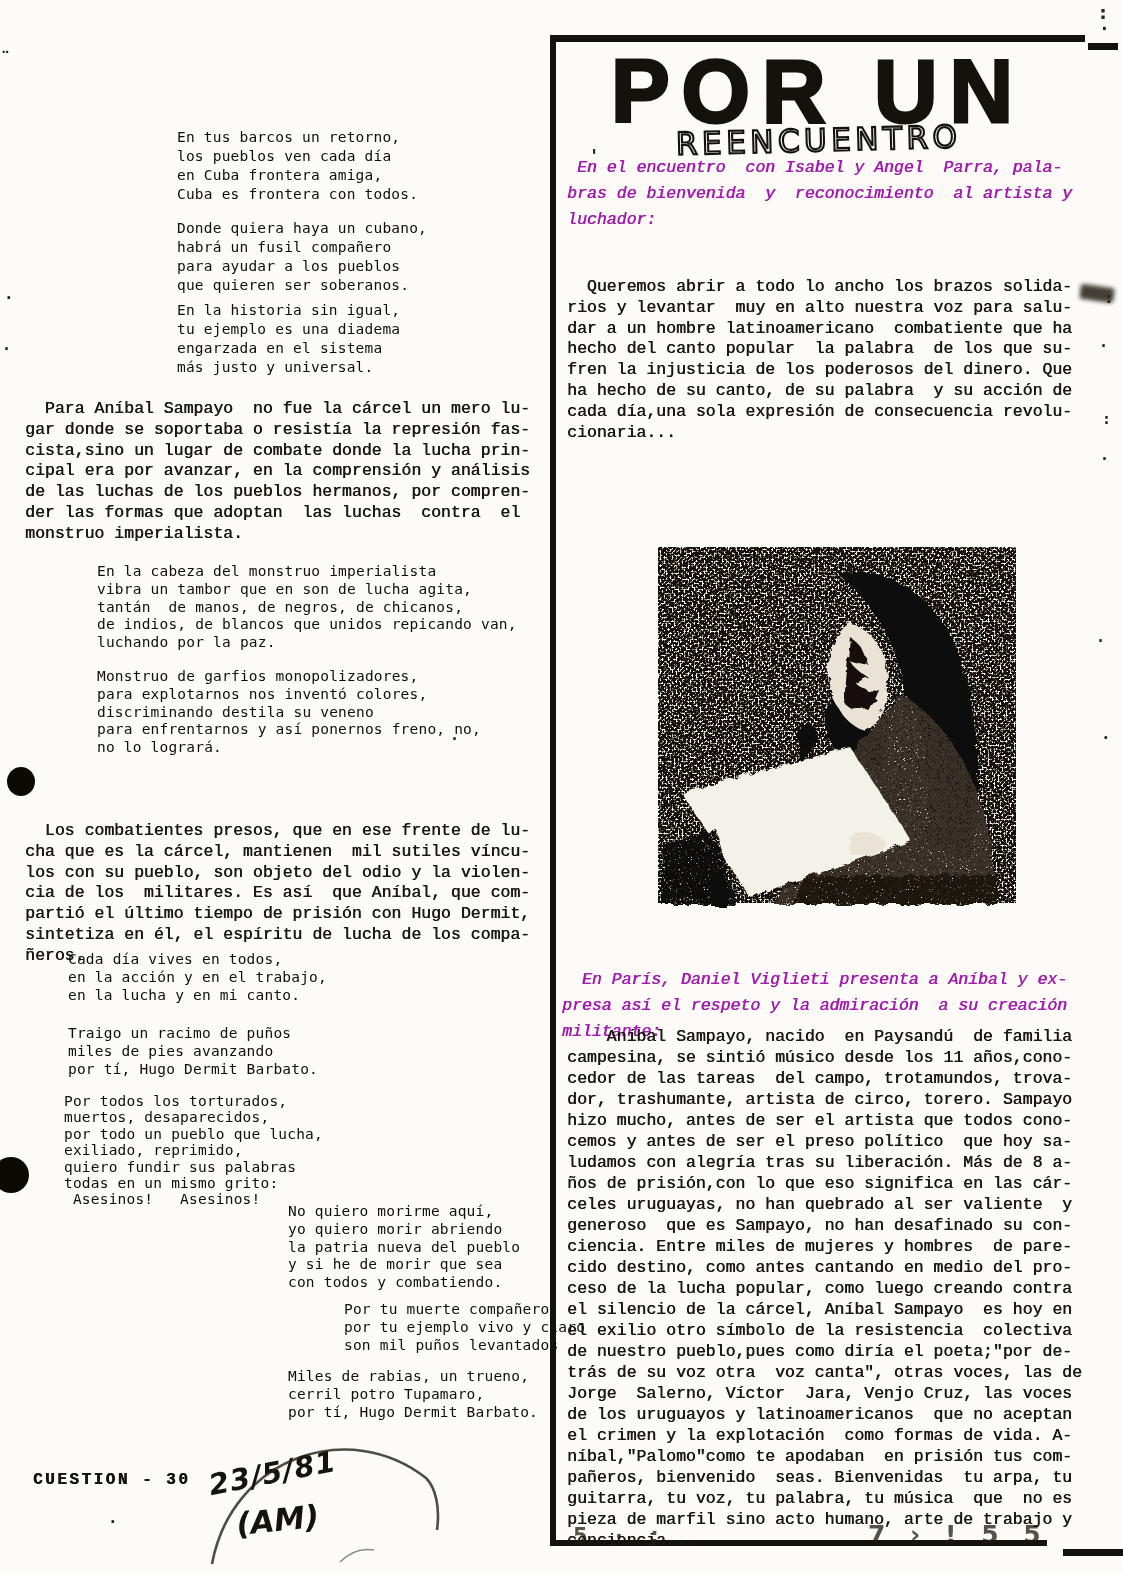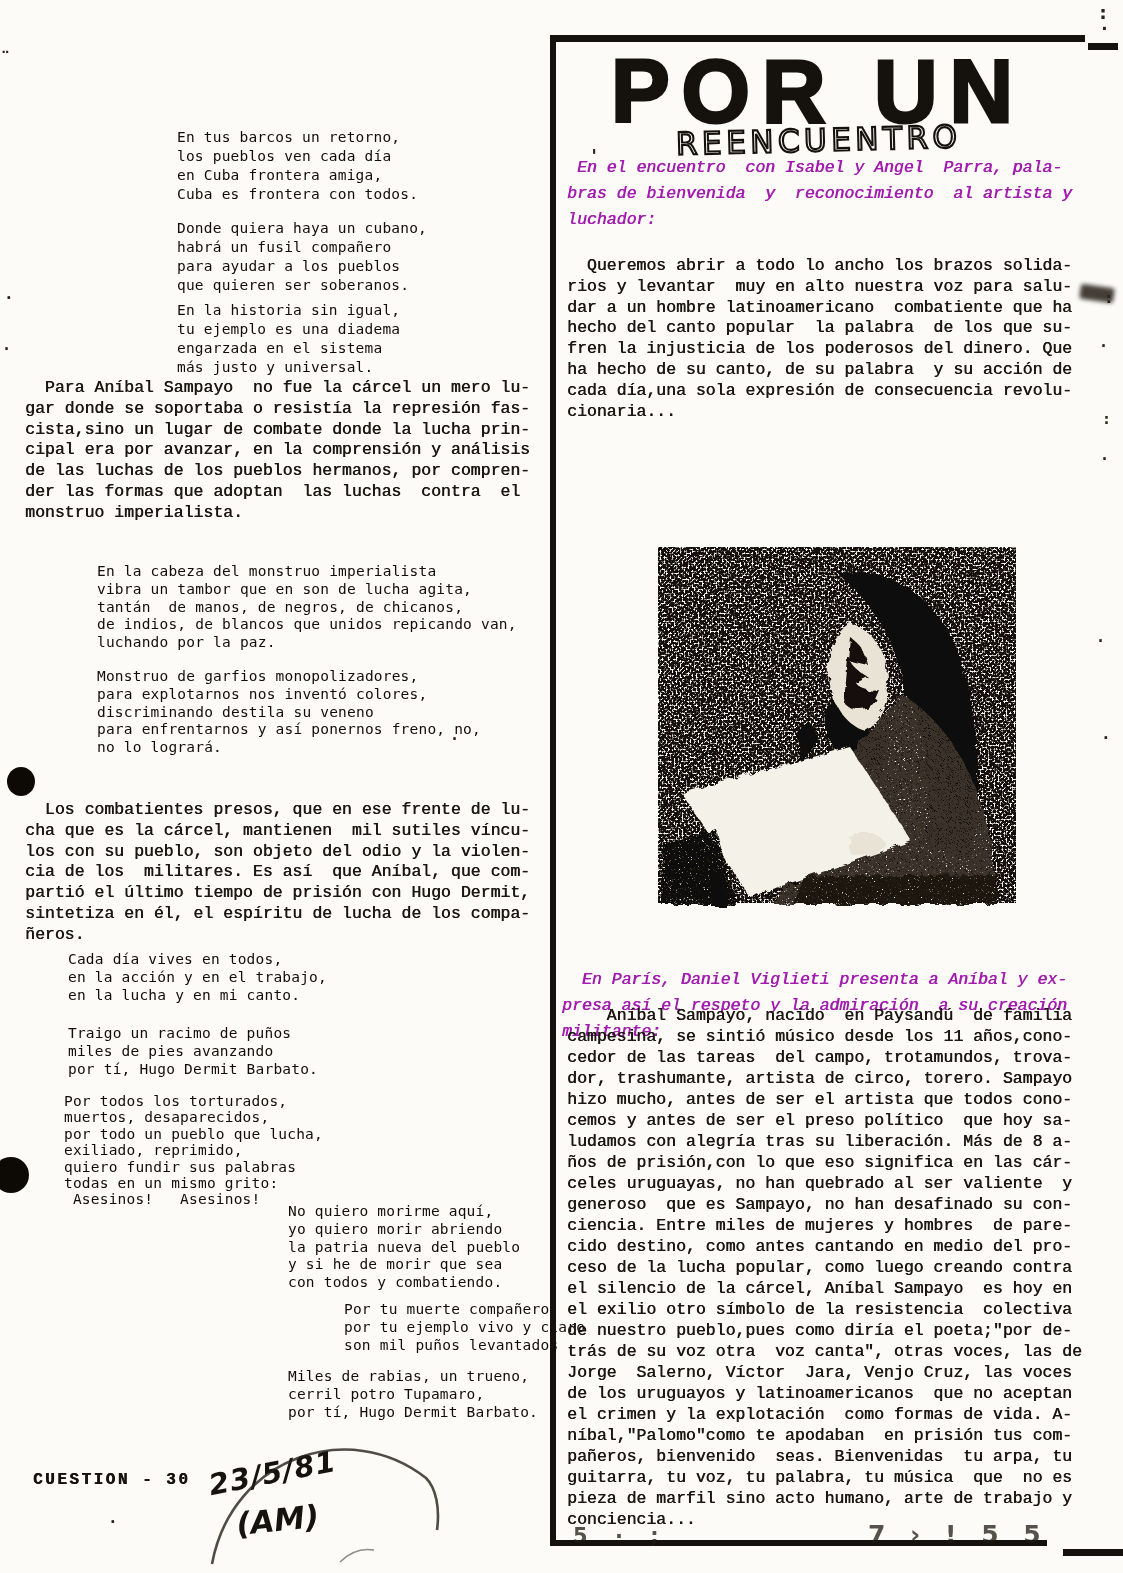"Queremos abrir a todo lo" .prose { margin-top: none -> 21px }
